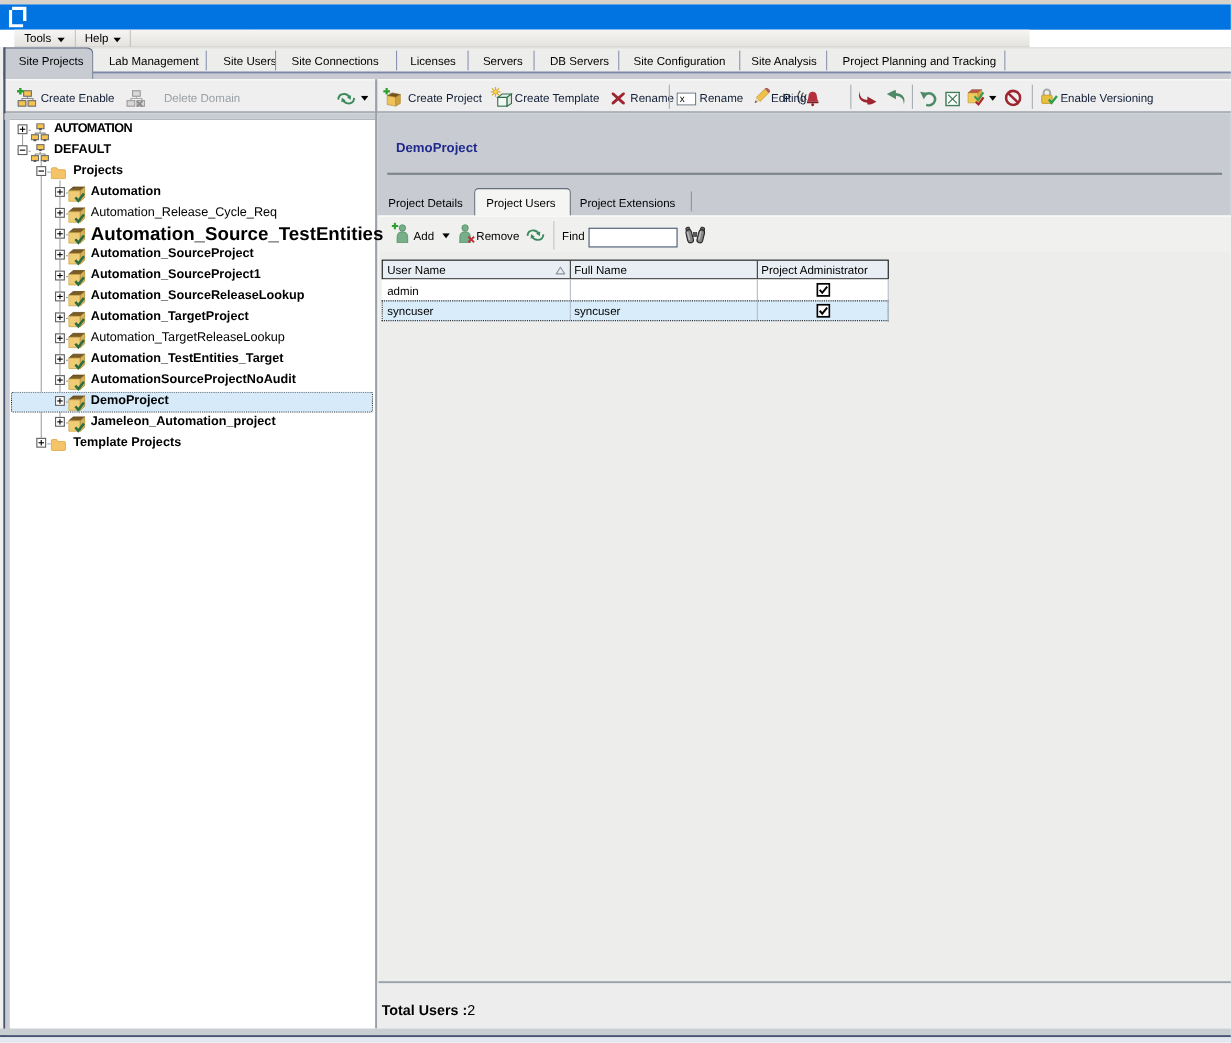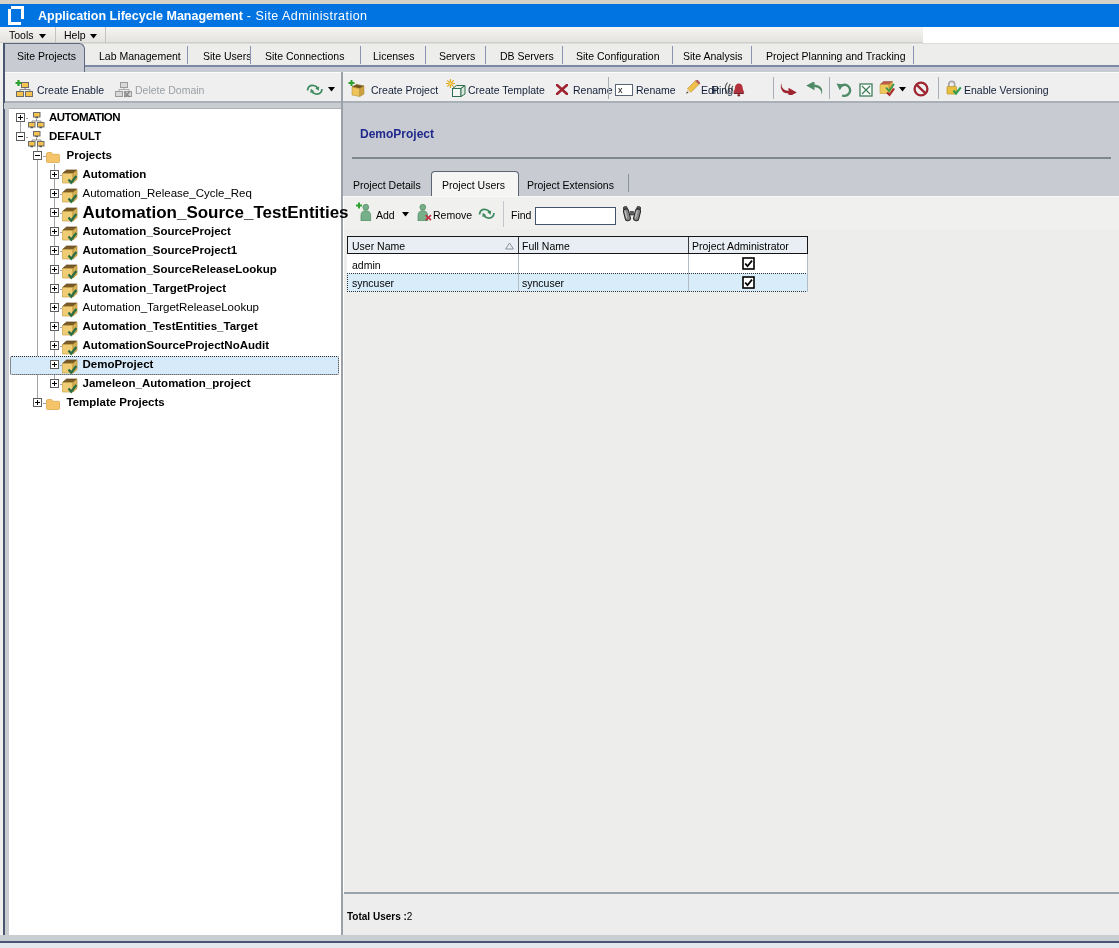"Application Lifecycle Management - Site" div.abs { html: <div><b>Application Lifecycle Management</b><span> - Site Administration</span></div> -> none }
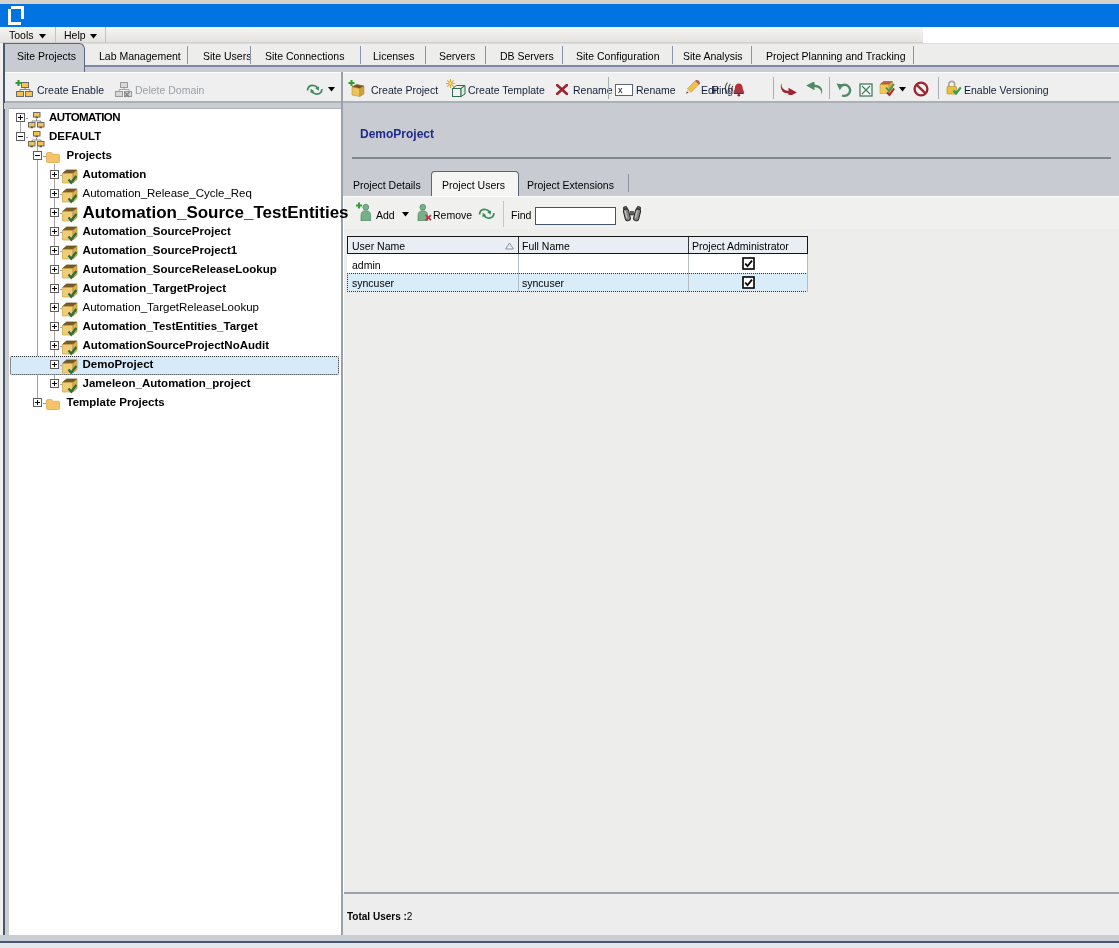"Tools" div.abs { left: 0 -> 13px }
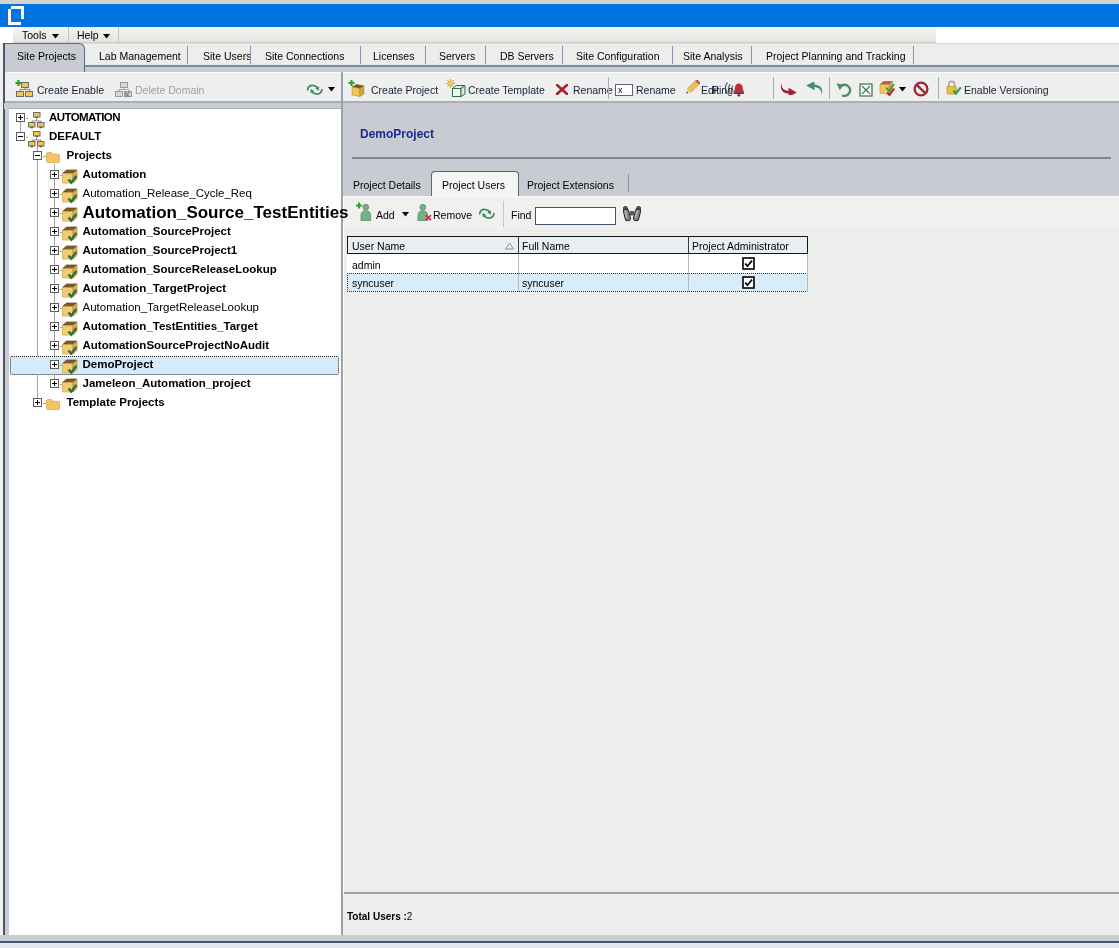"Delete Domain" div.abs { left: 135px -> 149px }
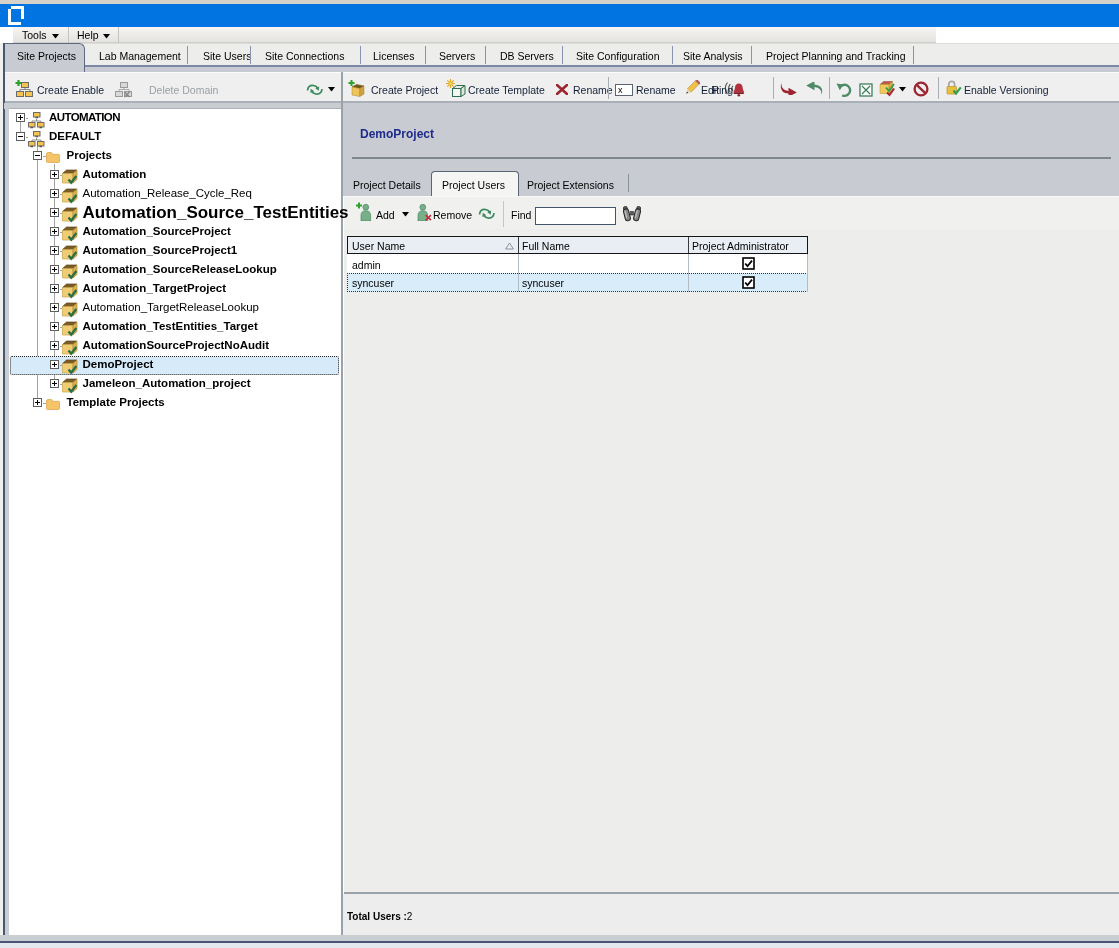"Total Users :2" div.abs { font-size: 10px -> 13px }
